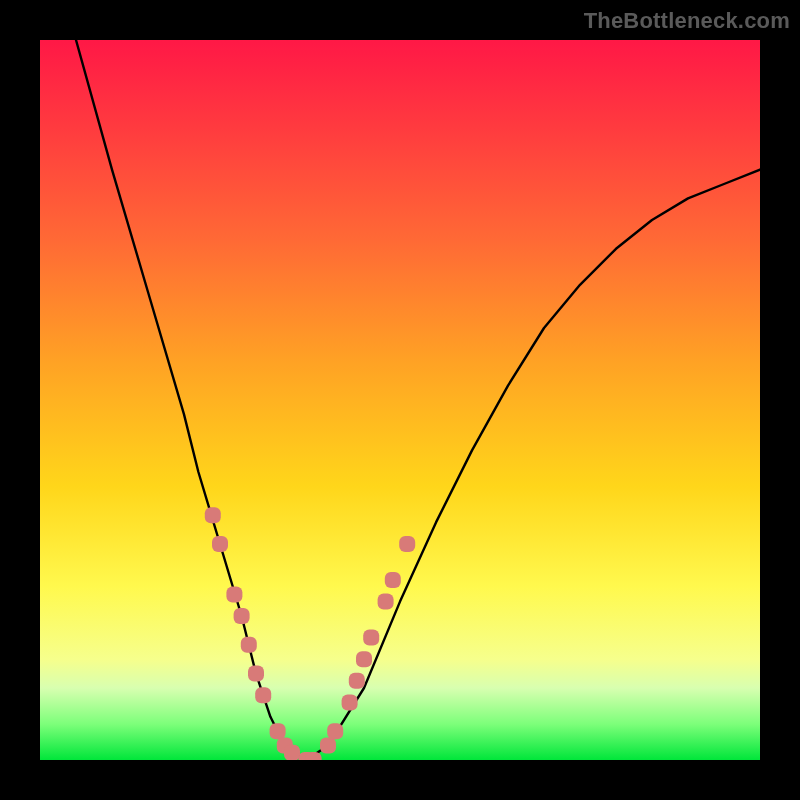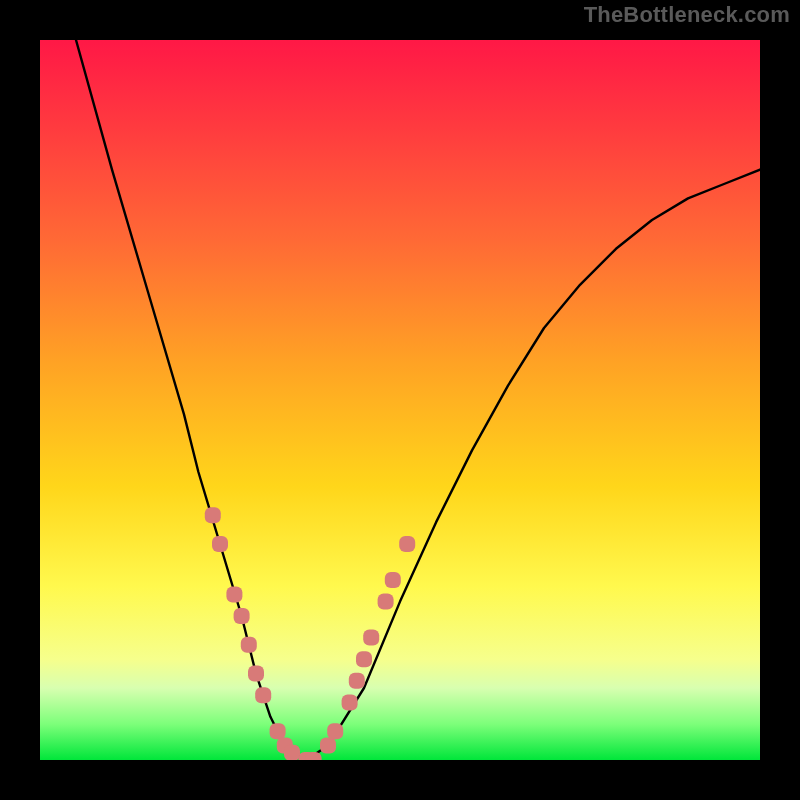"TheBottleneck.com" .watermark { top: 2px -> 8px }
